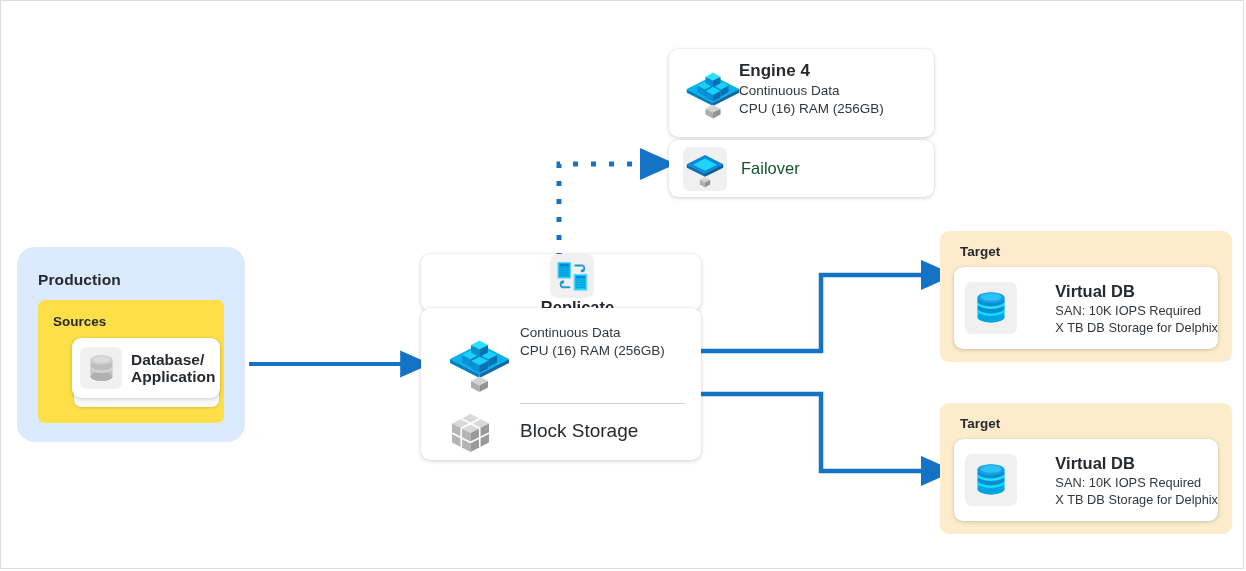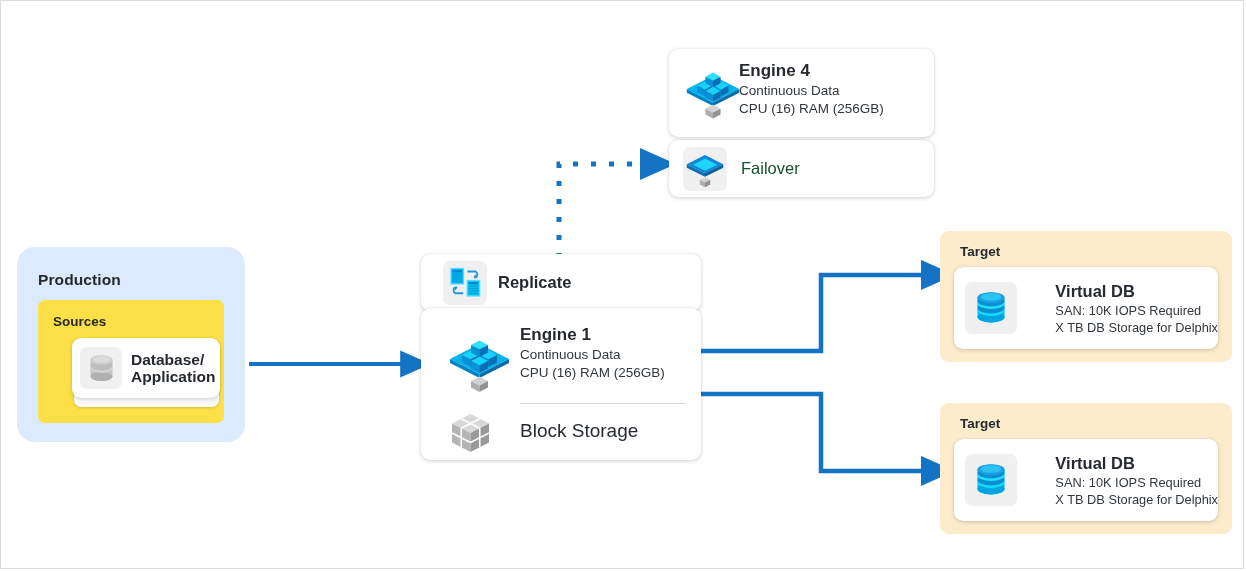"Replicate" #replicate-row { flex-direction: none -> column }
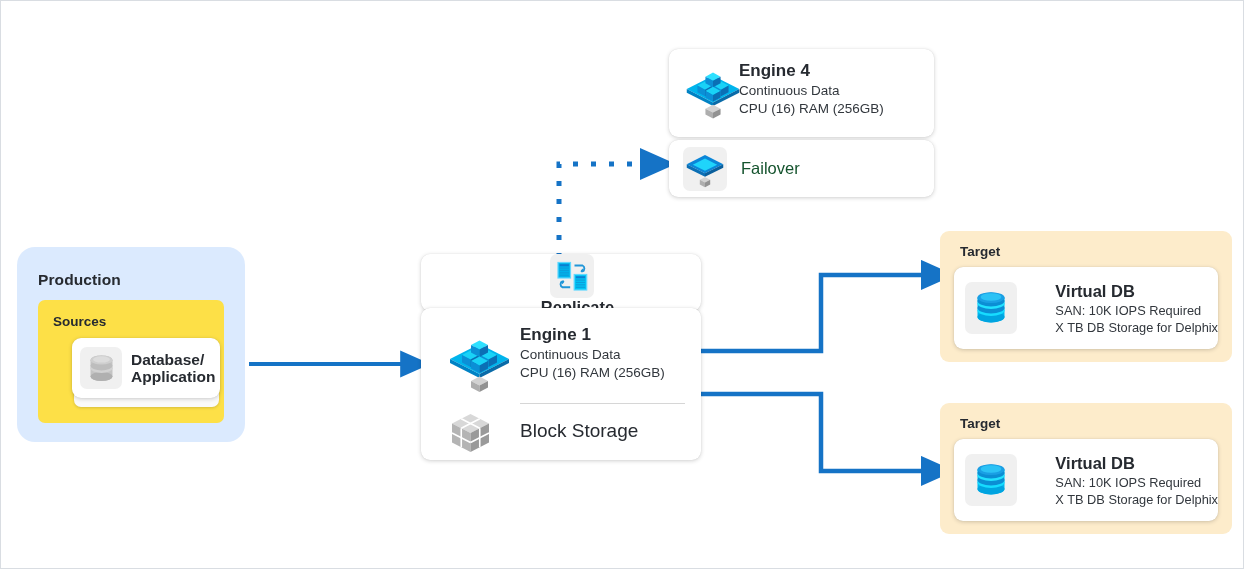"Engine 1" div.eng-title { html: <div>Engine 1</div> -> none }
